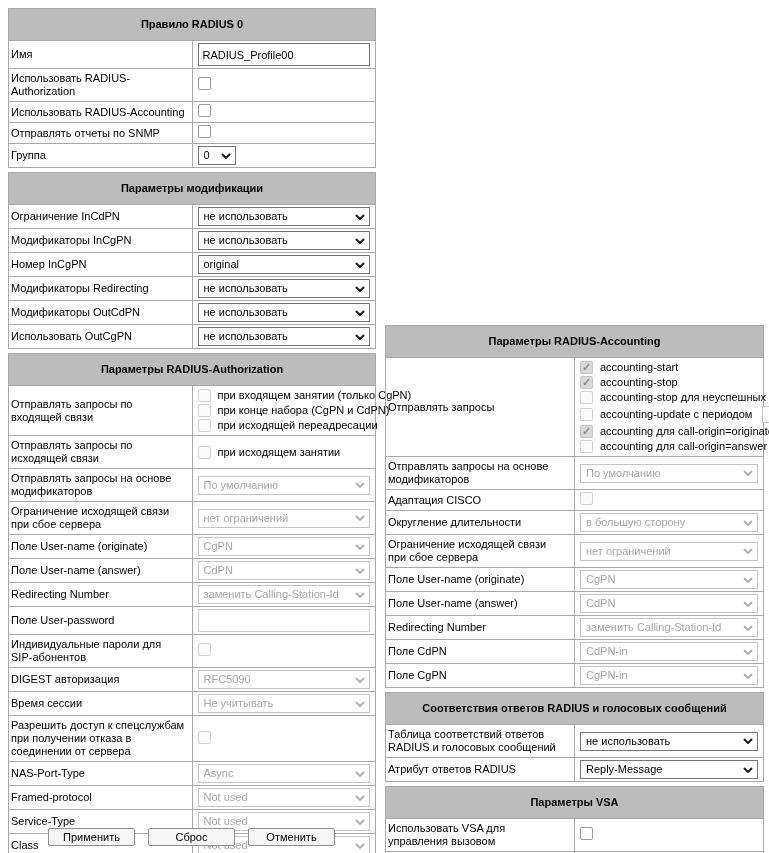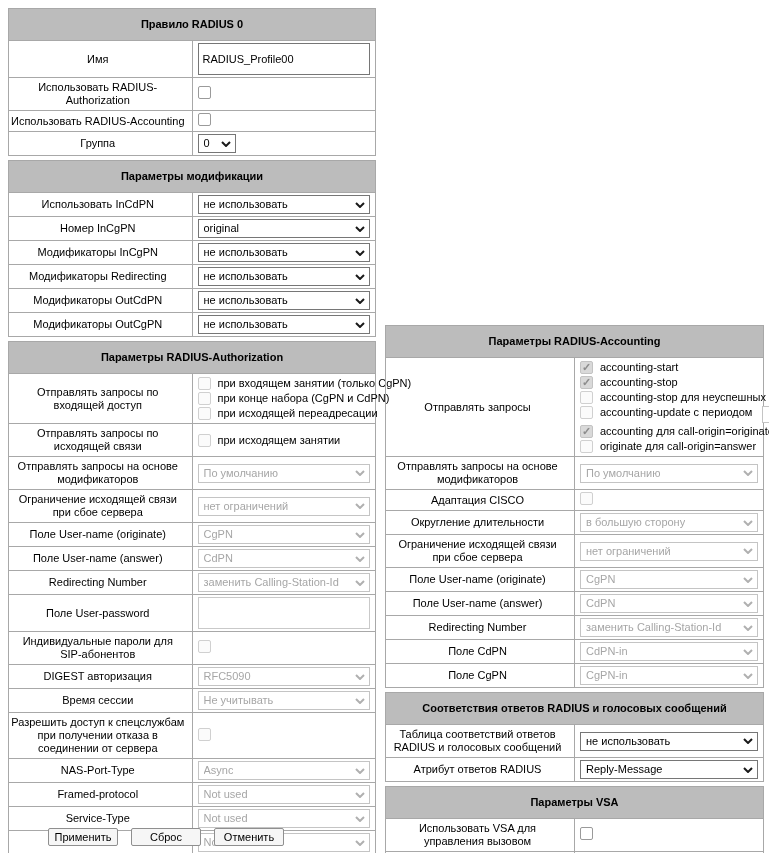"Имя" td.lbl { text-align: center -> left }
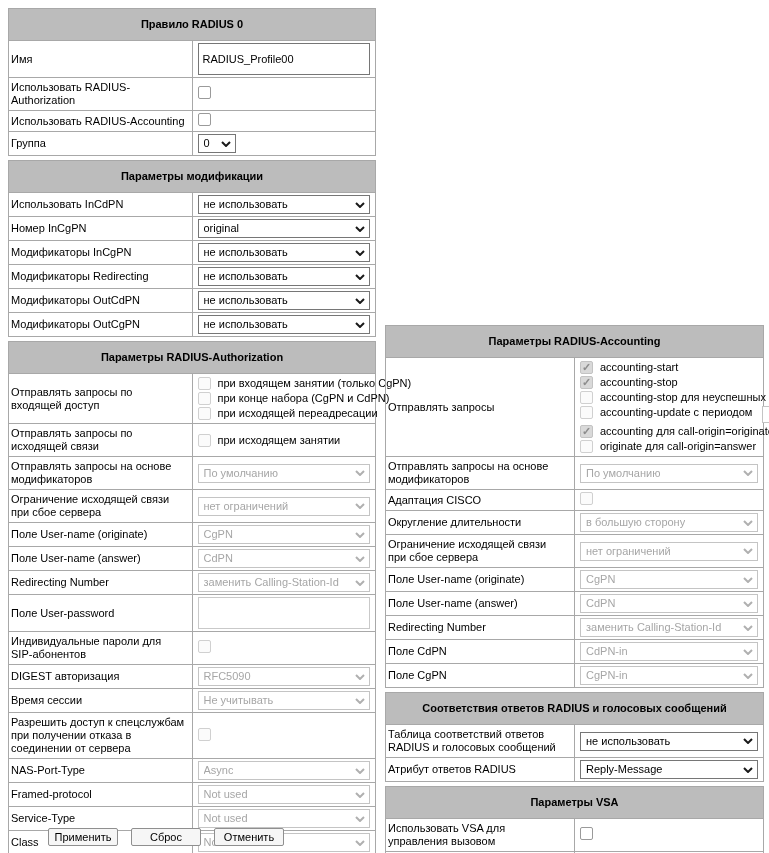"RADIUS_Profile00" .txt { height: 32px -> 23px }
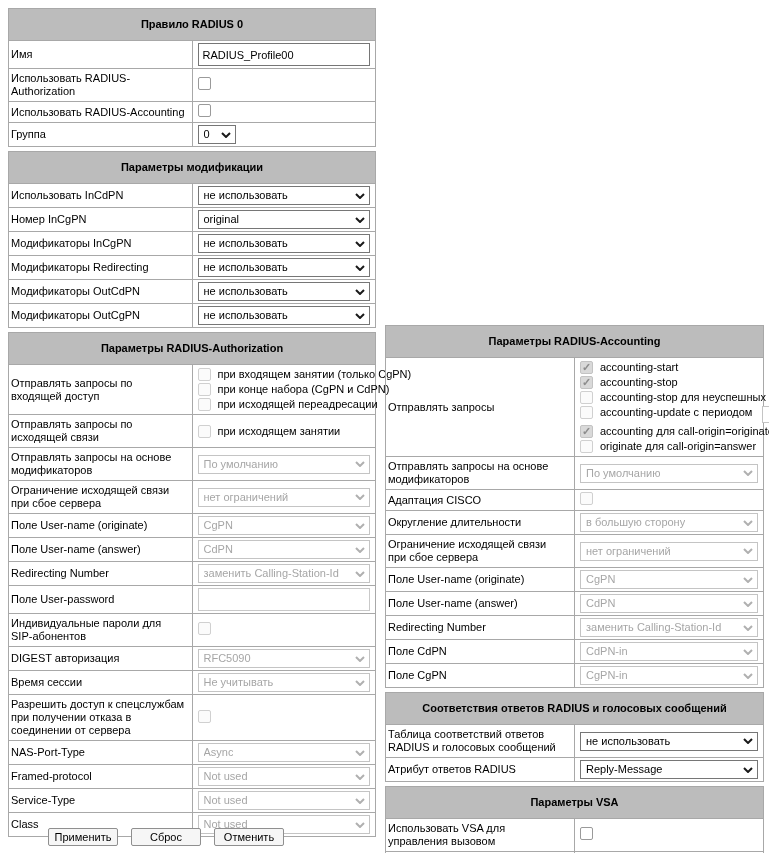"Отправлять отчеты по SNMP" tr { html: none -> <tr> <td>Отправлять отчеты по SNMP</td> <td><span></span></td> </tr> }
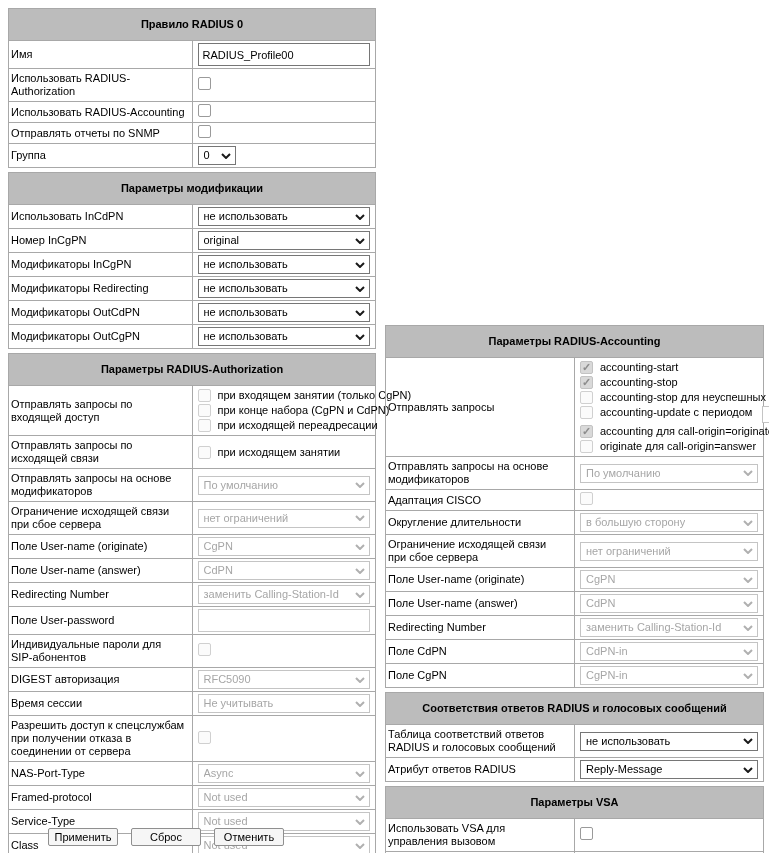"Использовать InCdPN" td.lbl { text: Использовать -> Ограничение }
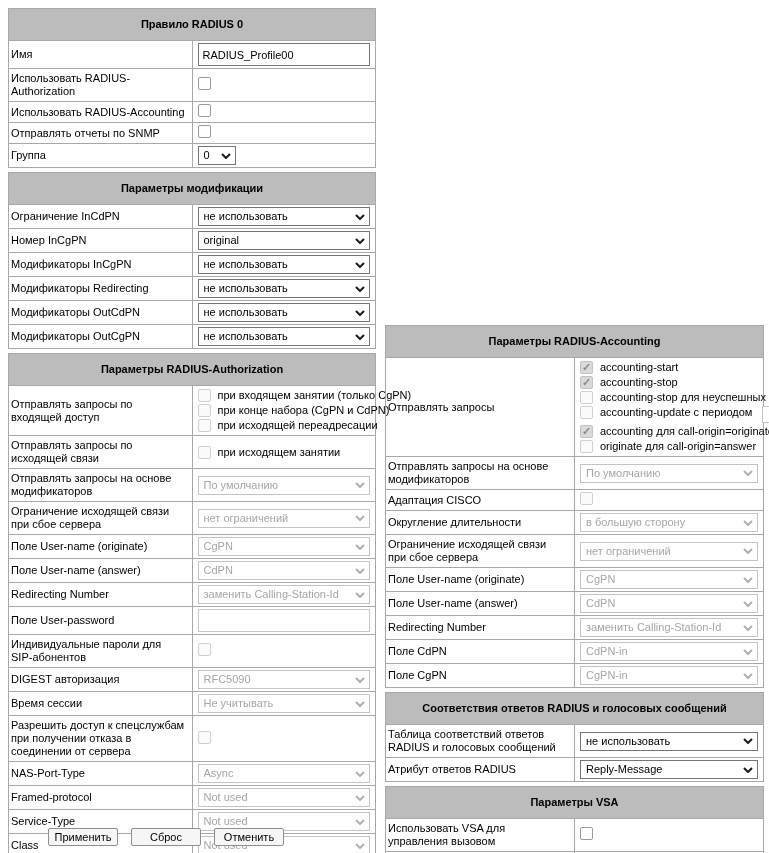"Номер InCgPN" tr { order: before "Модификаторы InCgPN" -> after "Модификаторы InCgPN" }
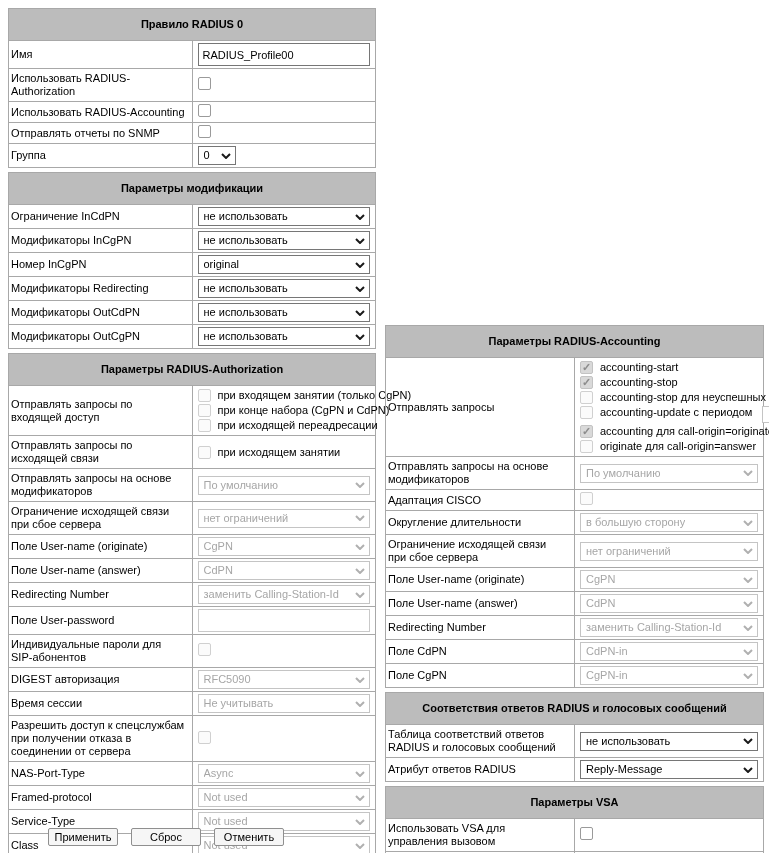"Модификаторы OutCgPN" td.lbl { text: Модификаторы -> Использовать }
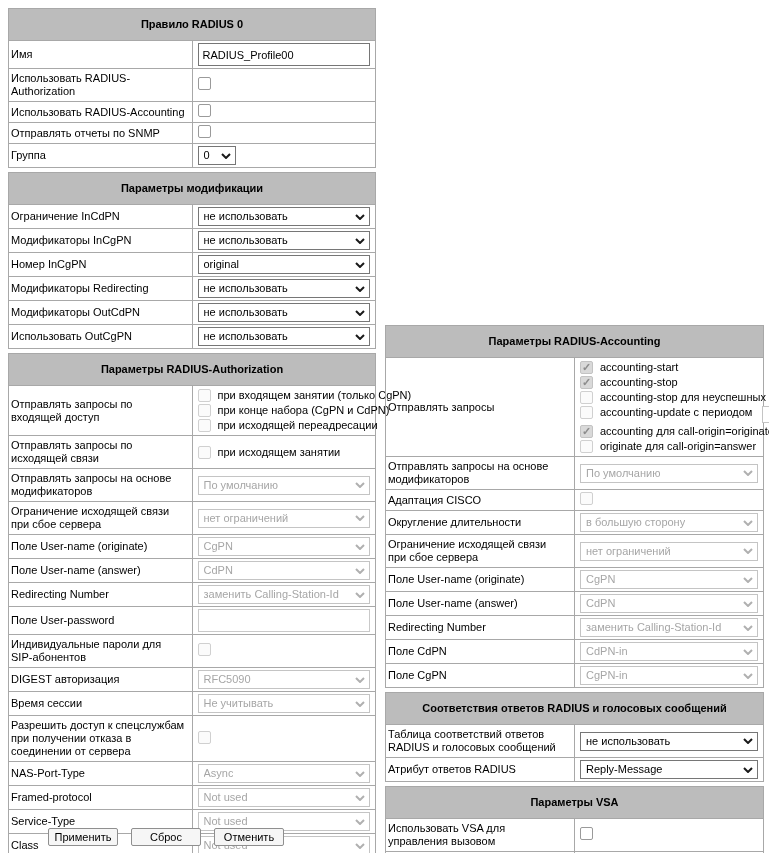"accounting-start" .cbline { align-items: none -> center }
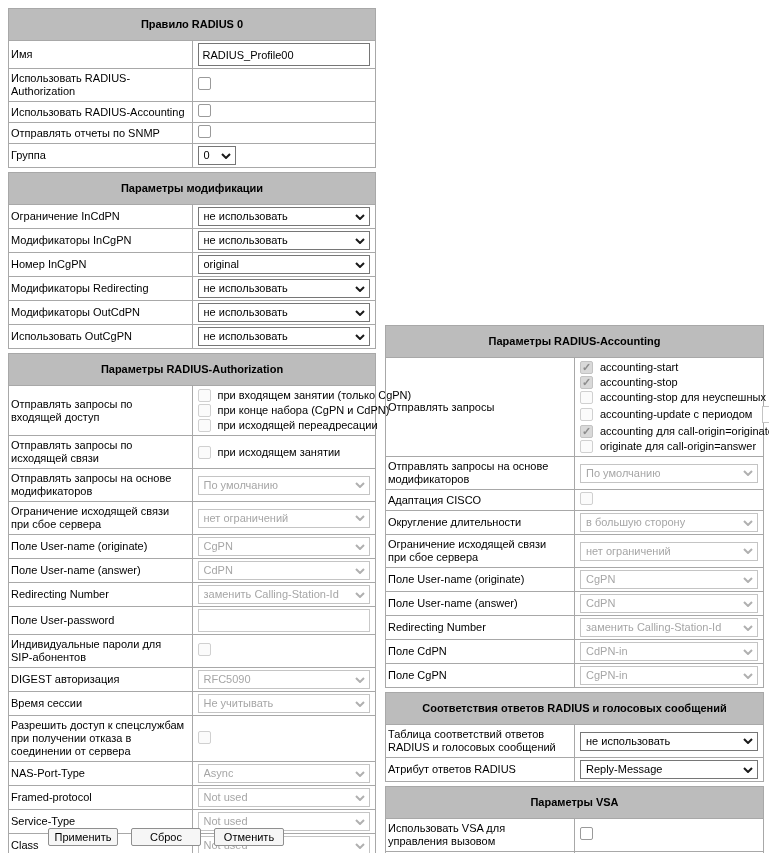"Отправлять запросы по входящей доступ" td.lbl { text: доступ -> связи }
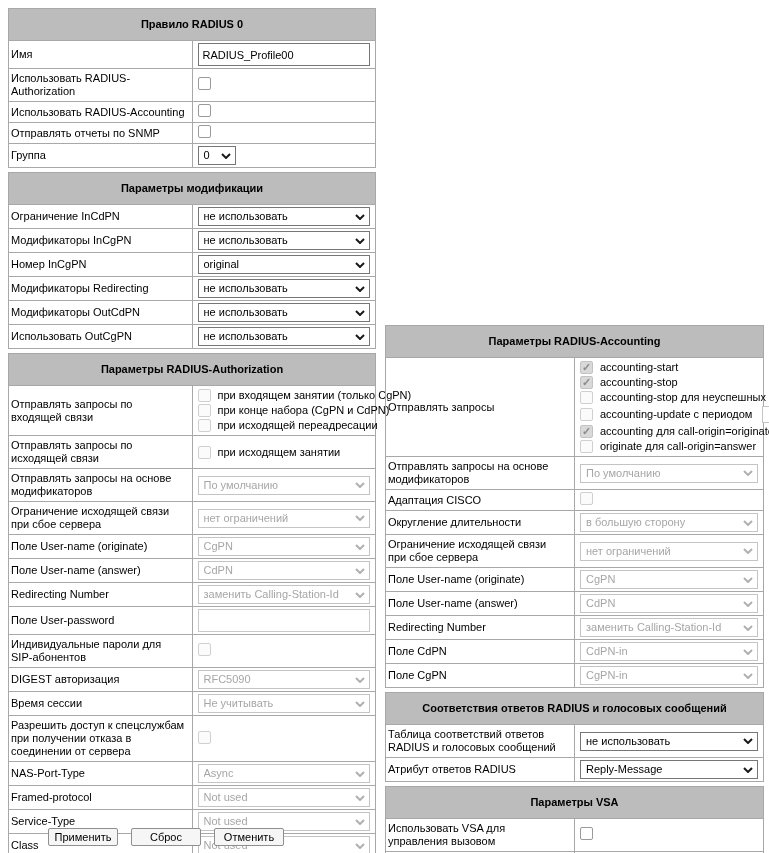"originate для call-origin=answer" span.cap { text: originate -> accounting }
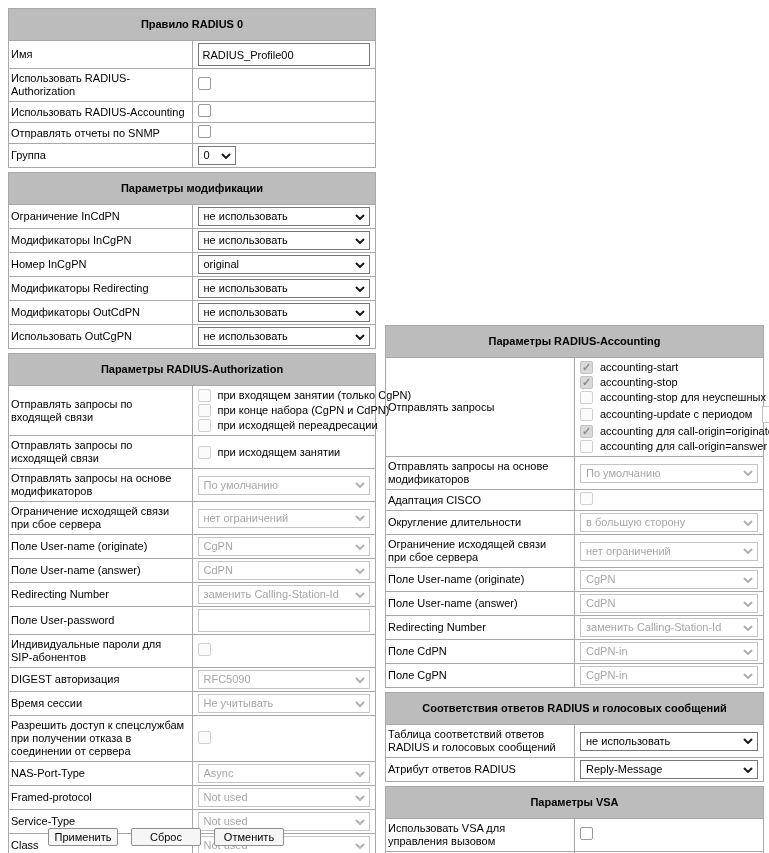"Применить" .btn { width: 70px -> 87px }
